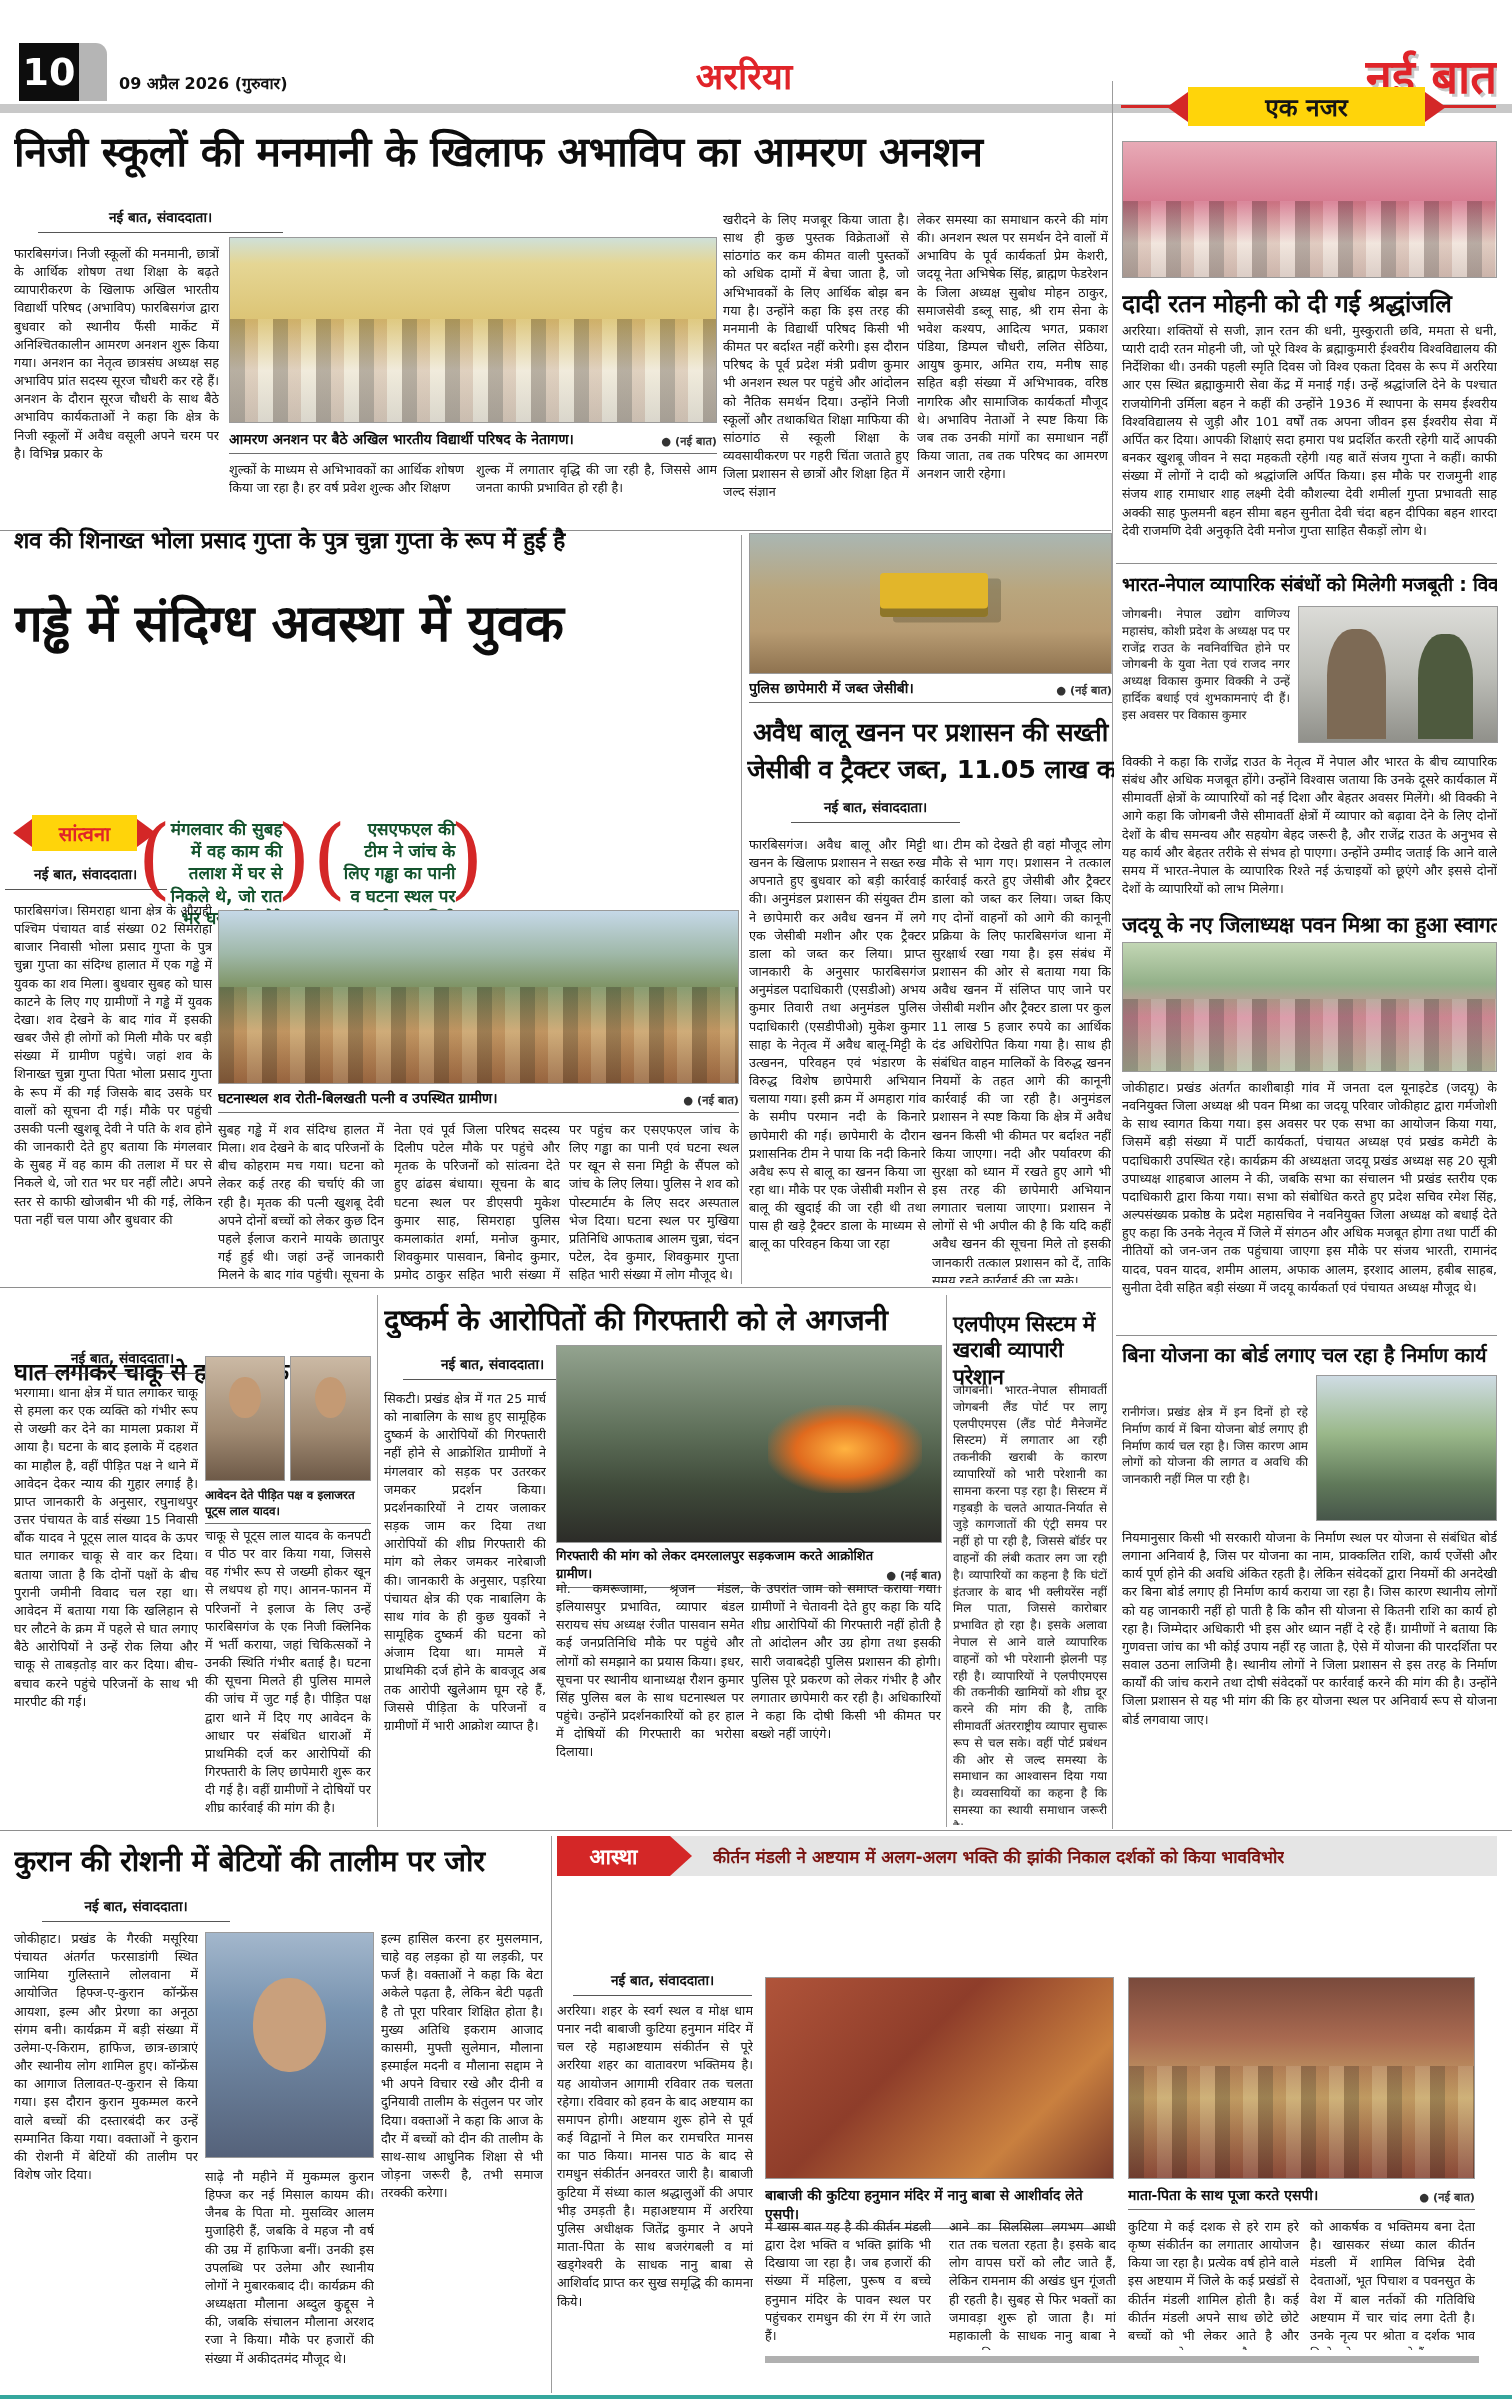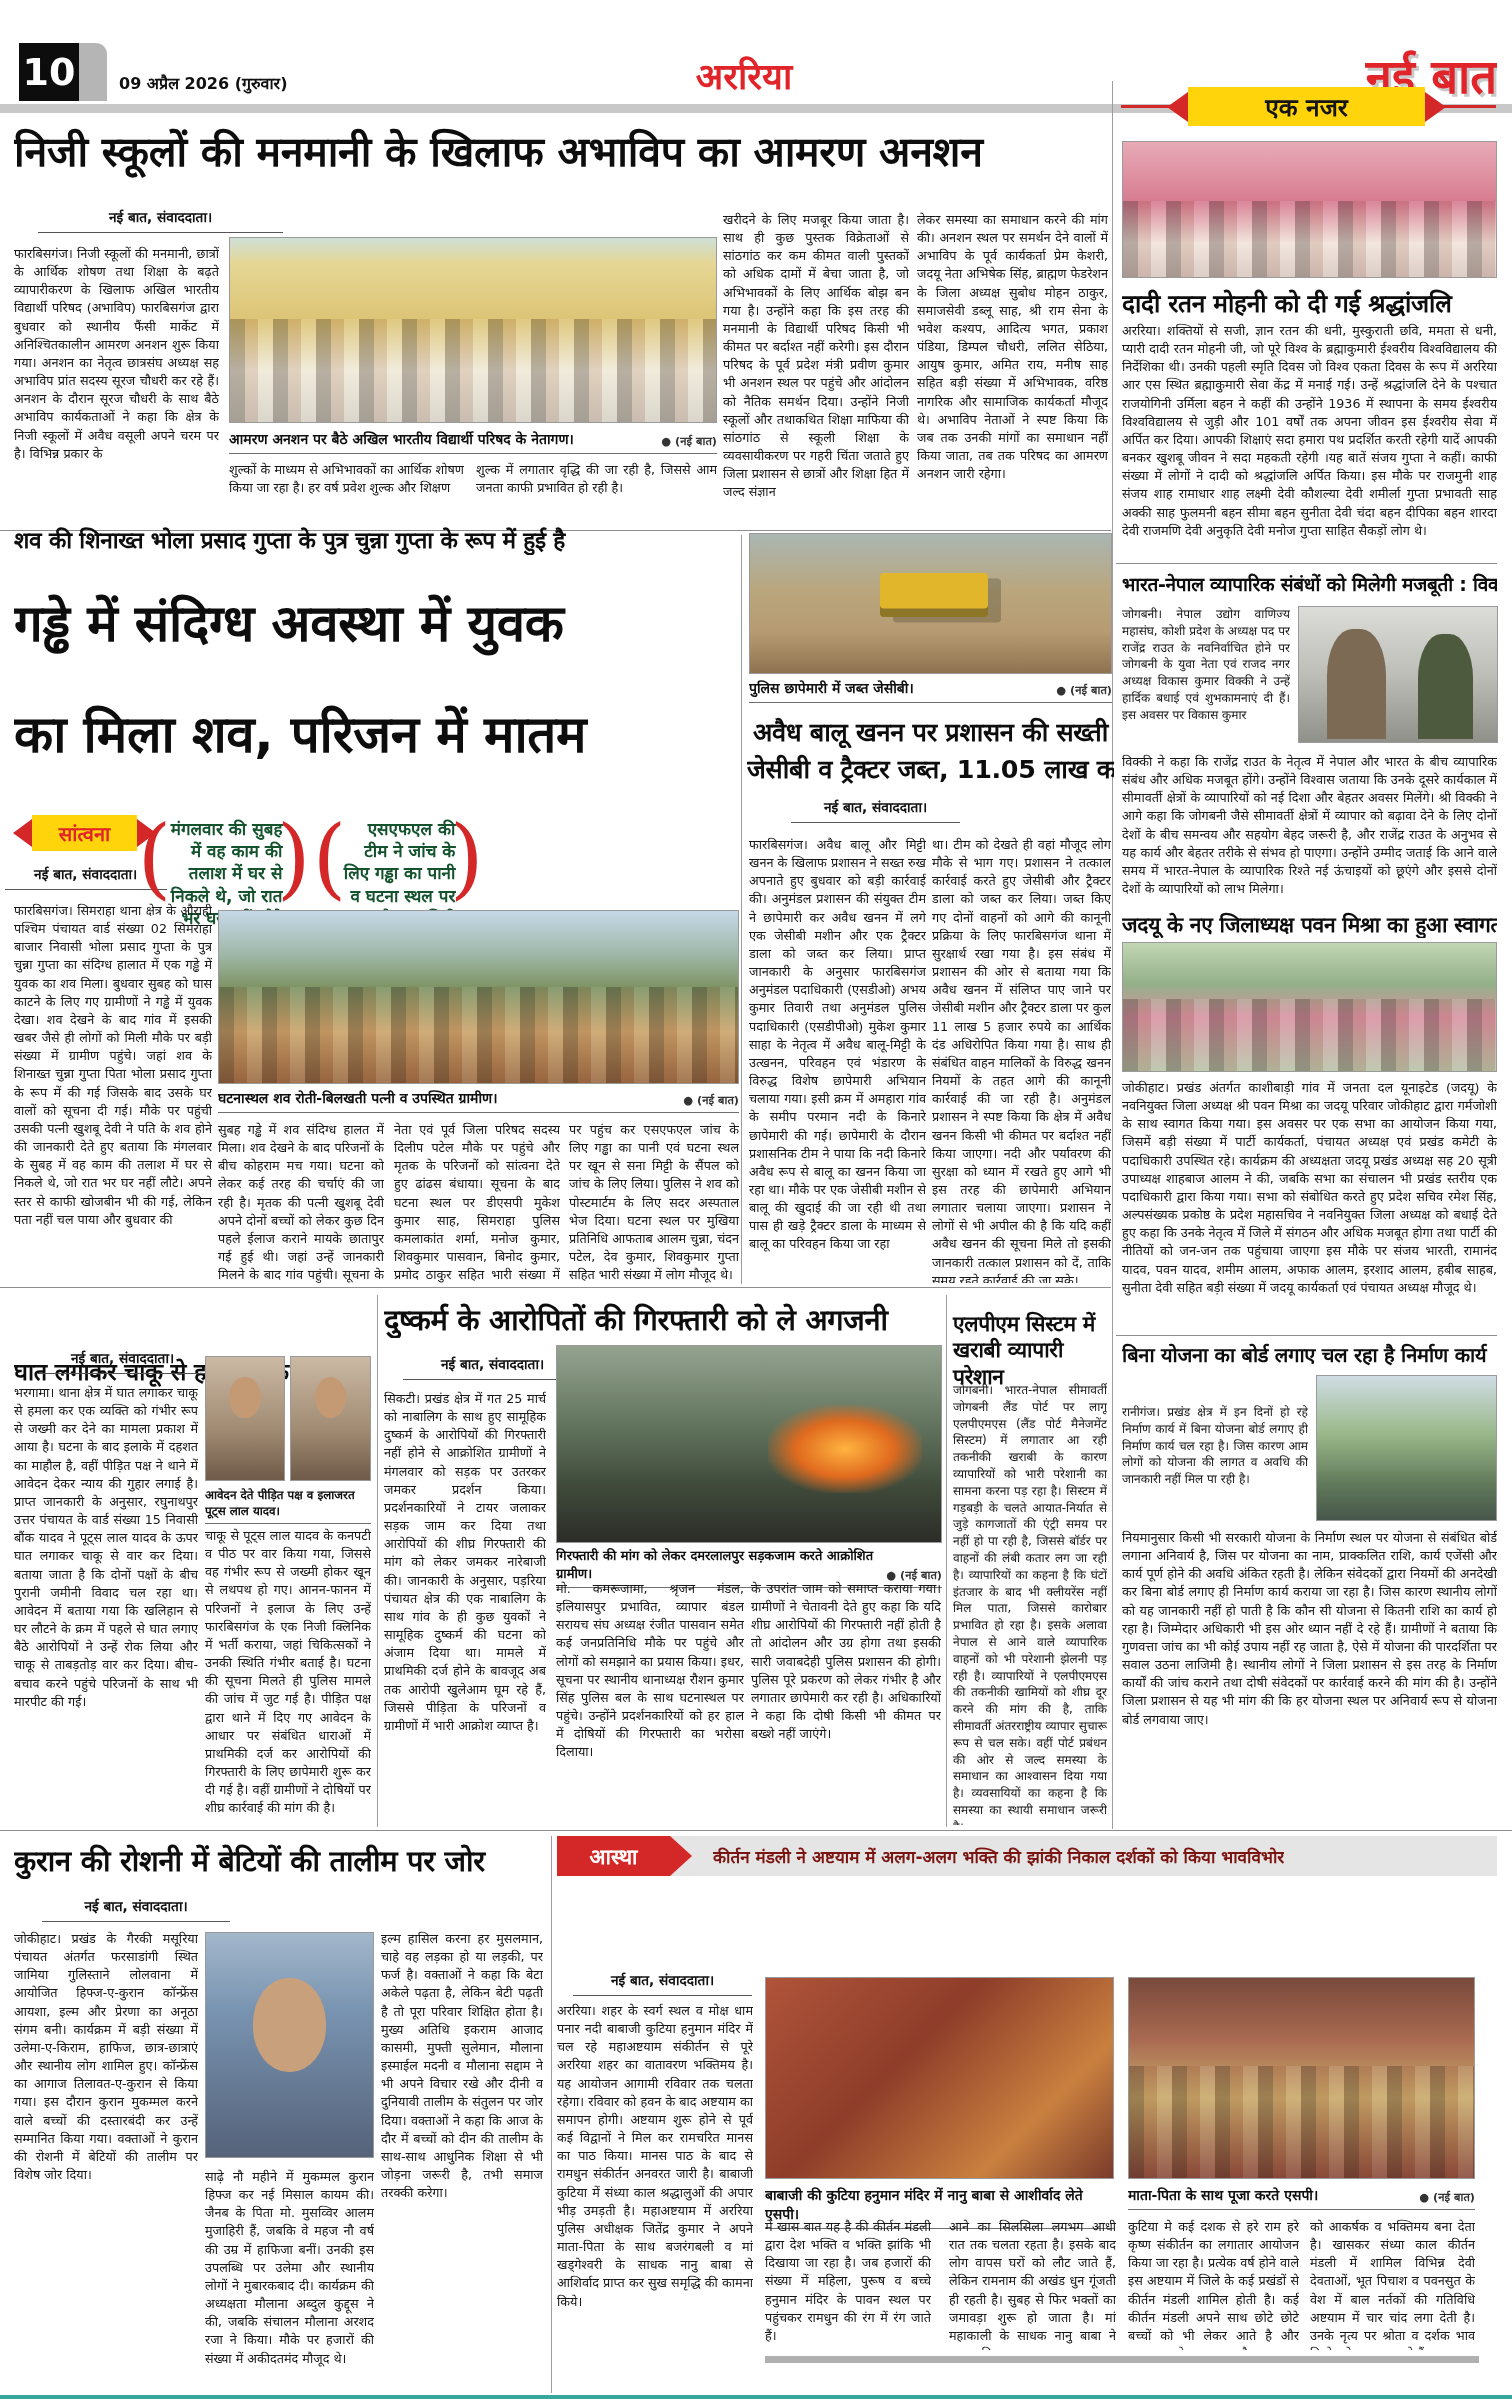"का मिला शव, परिजन में" div.abs { html: <div>का मिला शव, परिजन में मातम</div> -> none }
